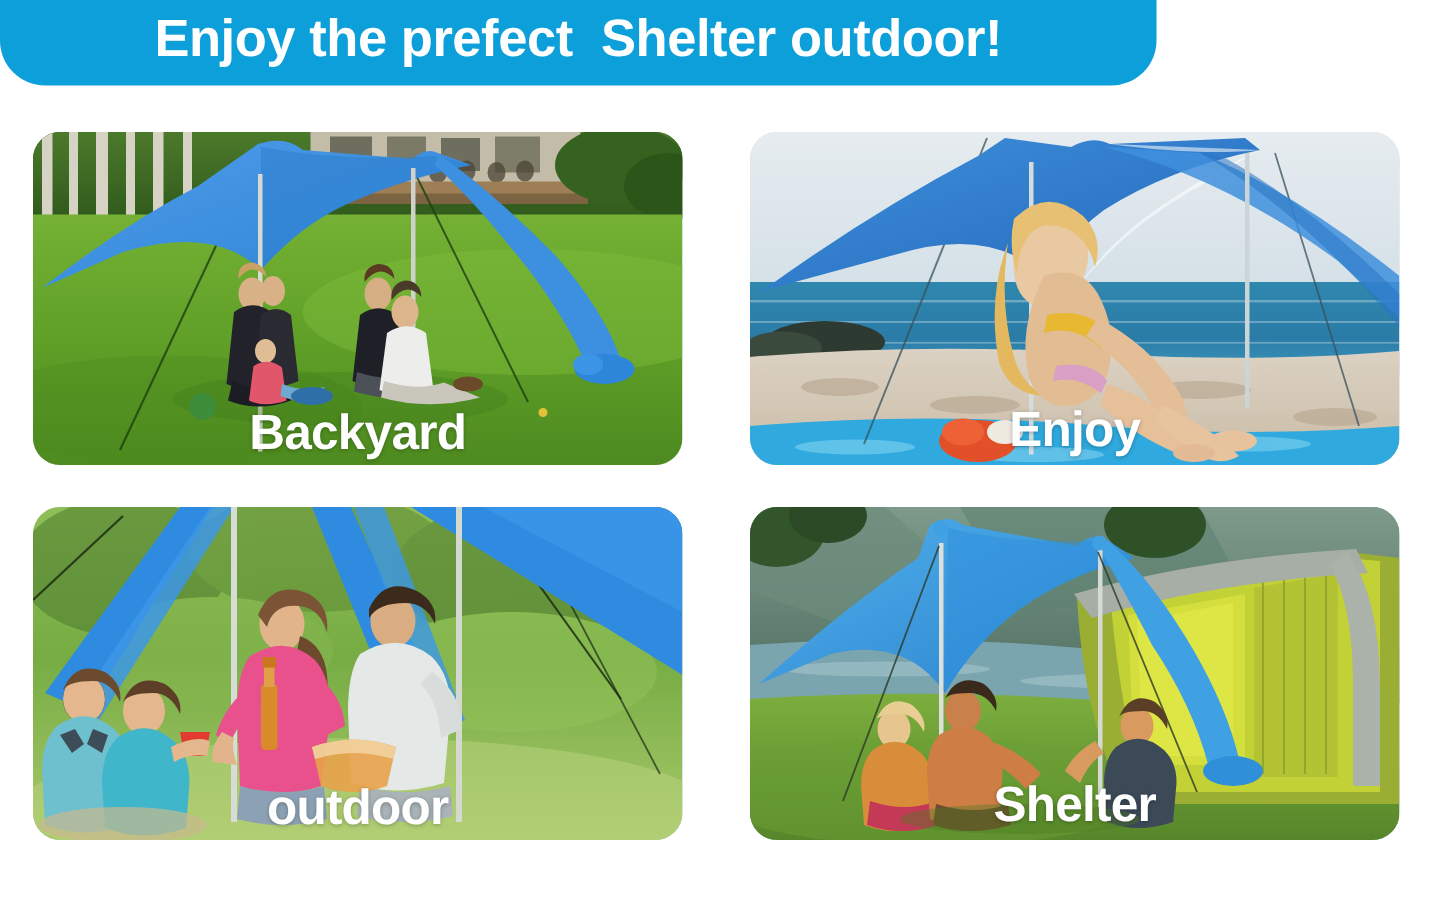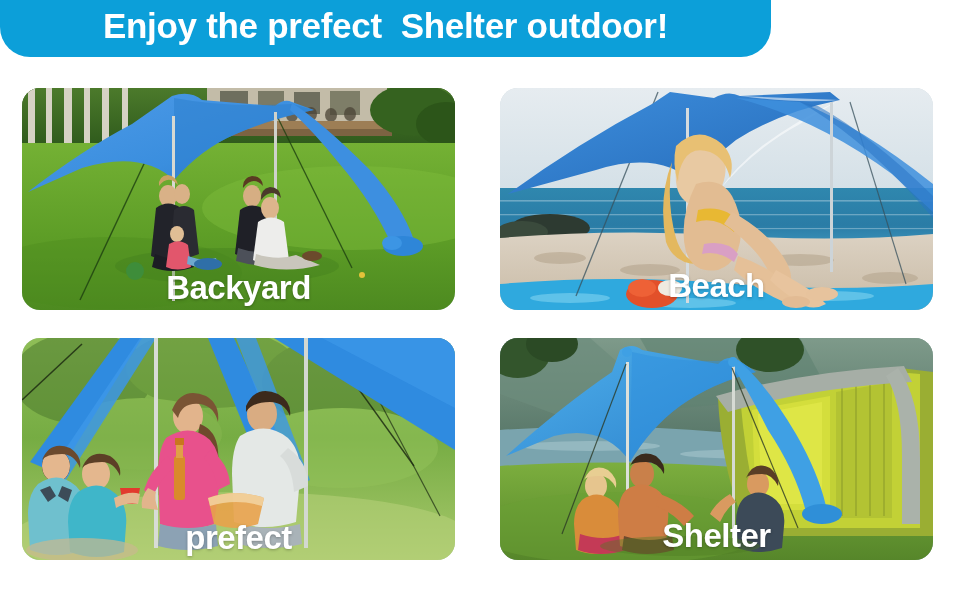"Beach" div.panel-label { text: Beach -> Enjoy }
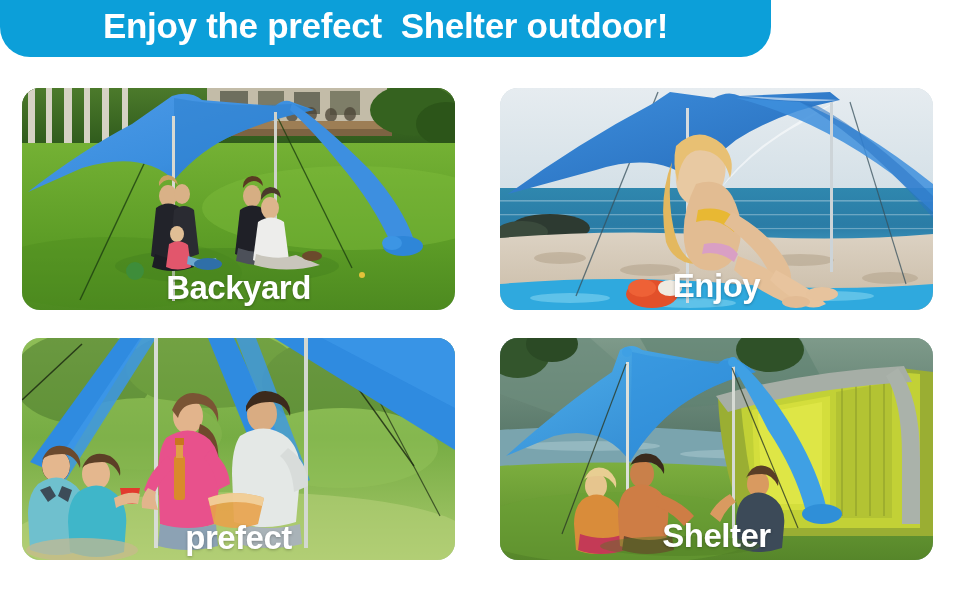"prefect" div.panel-label { text: prefect -> outdoor }
